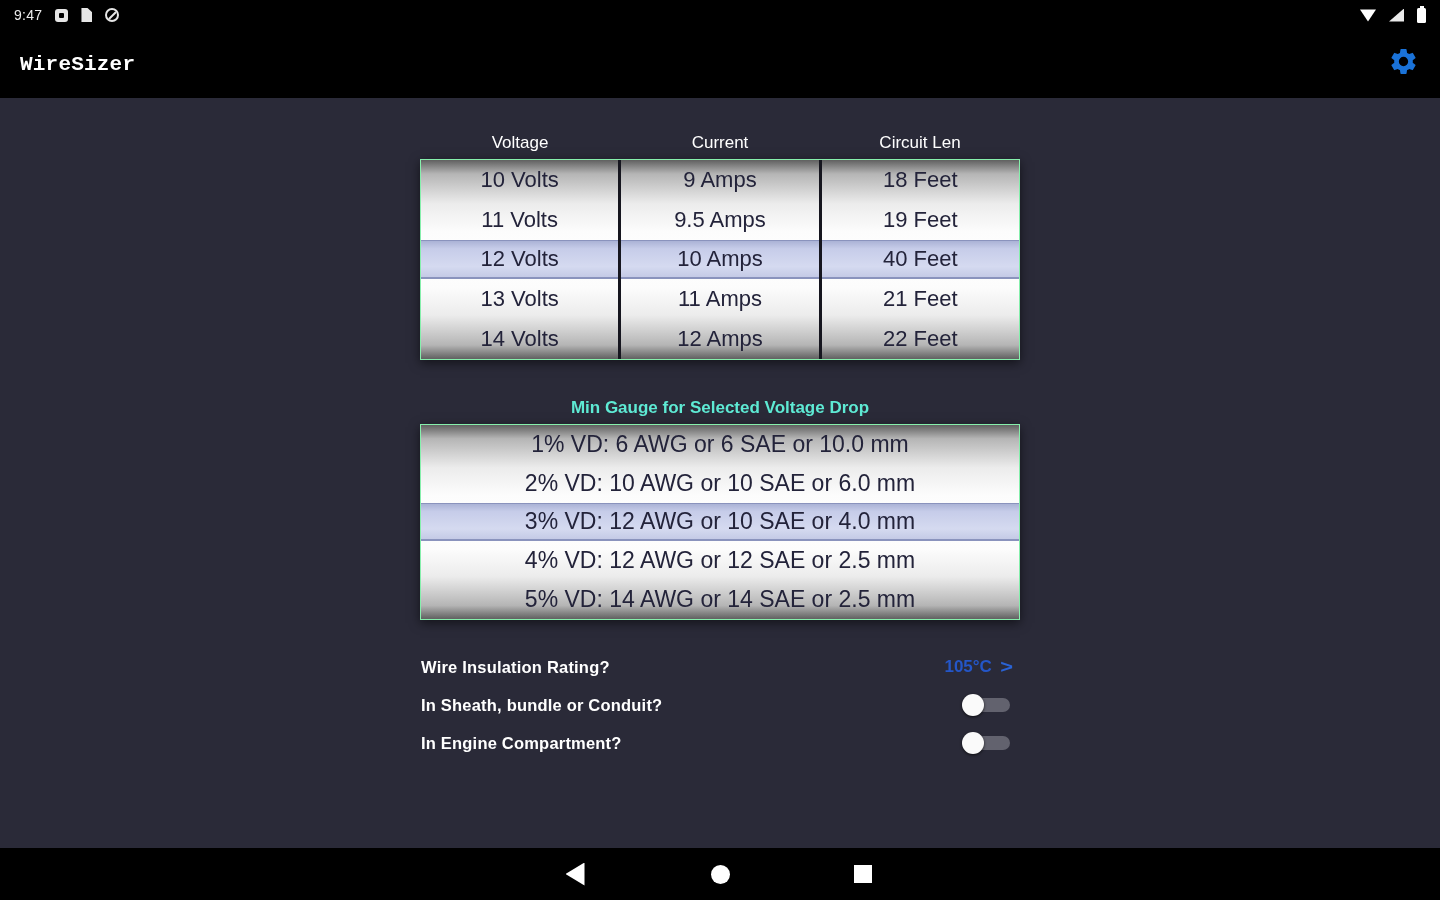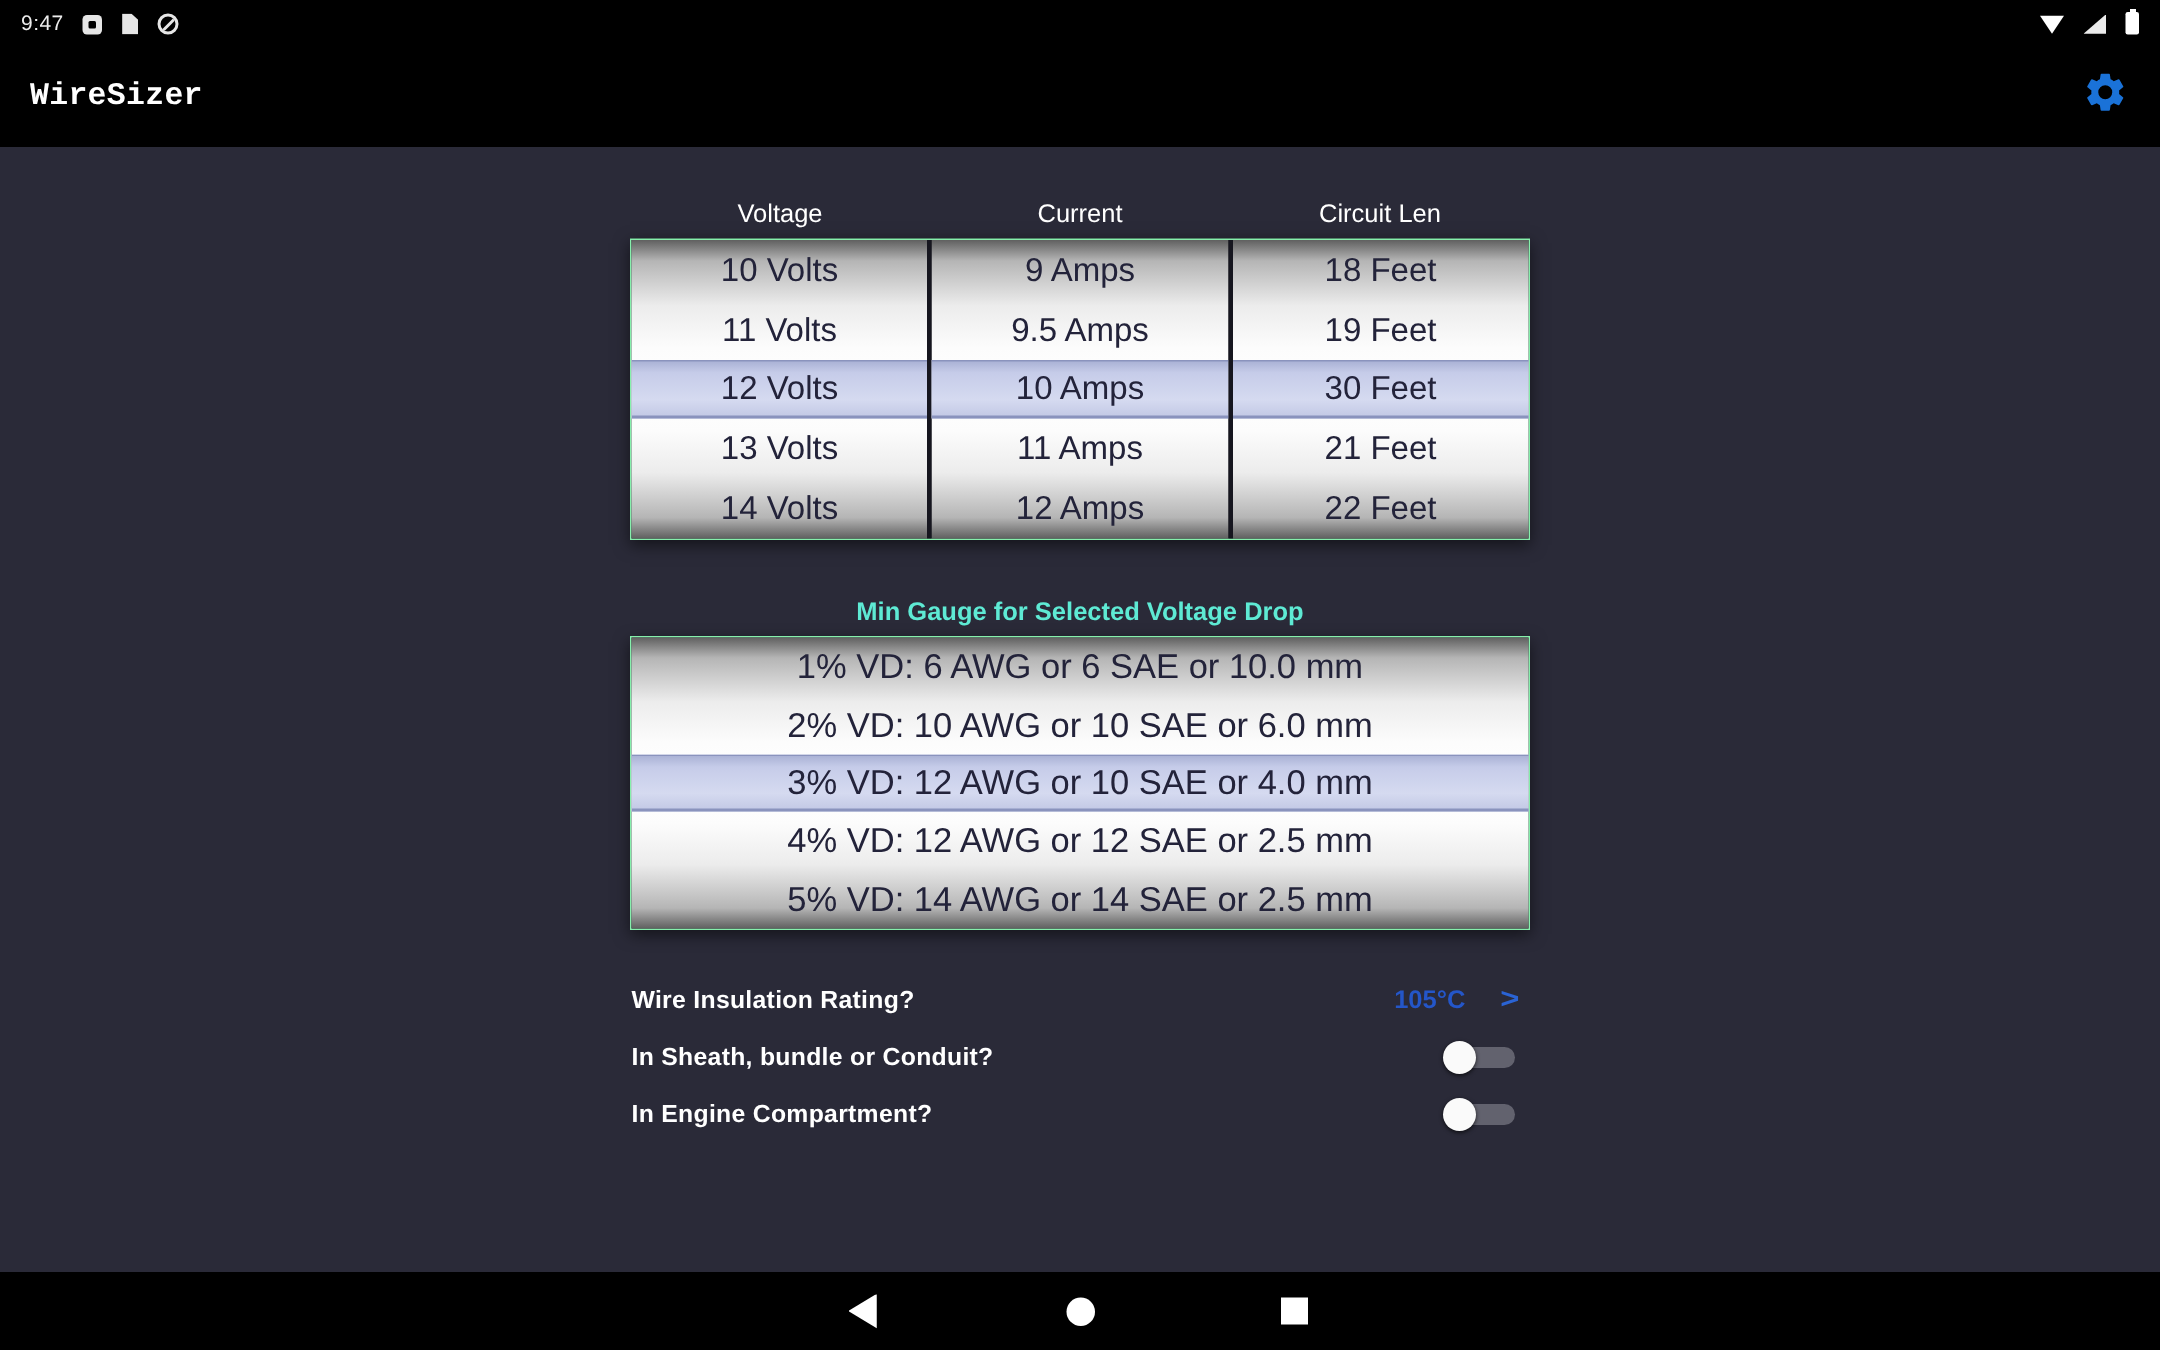"9:47" .sb-left, .sb-right { align-items: flex-end -> center }
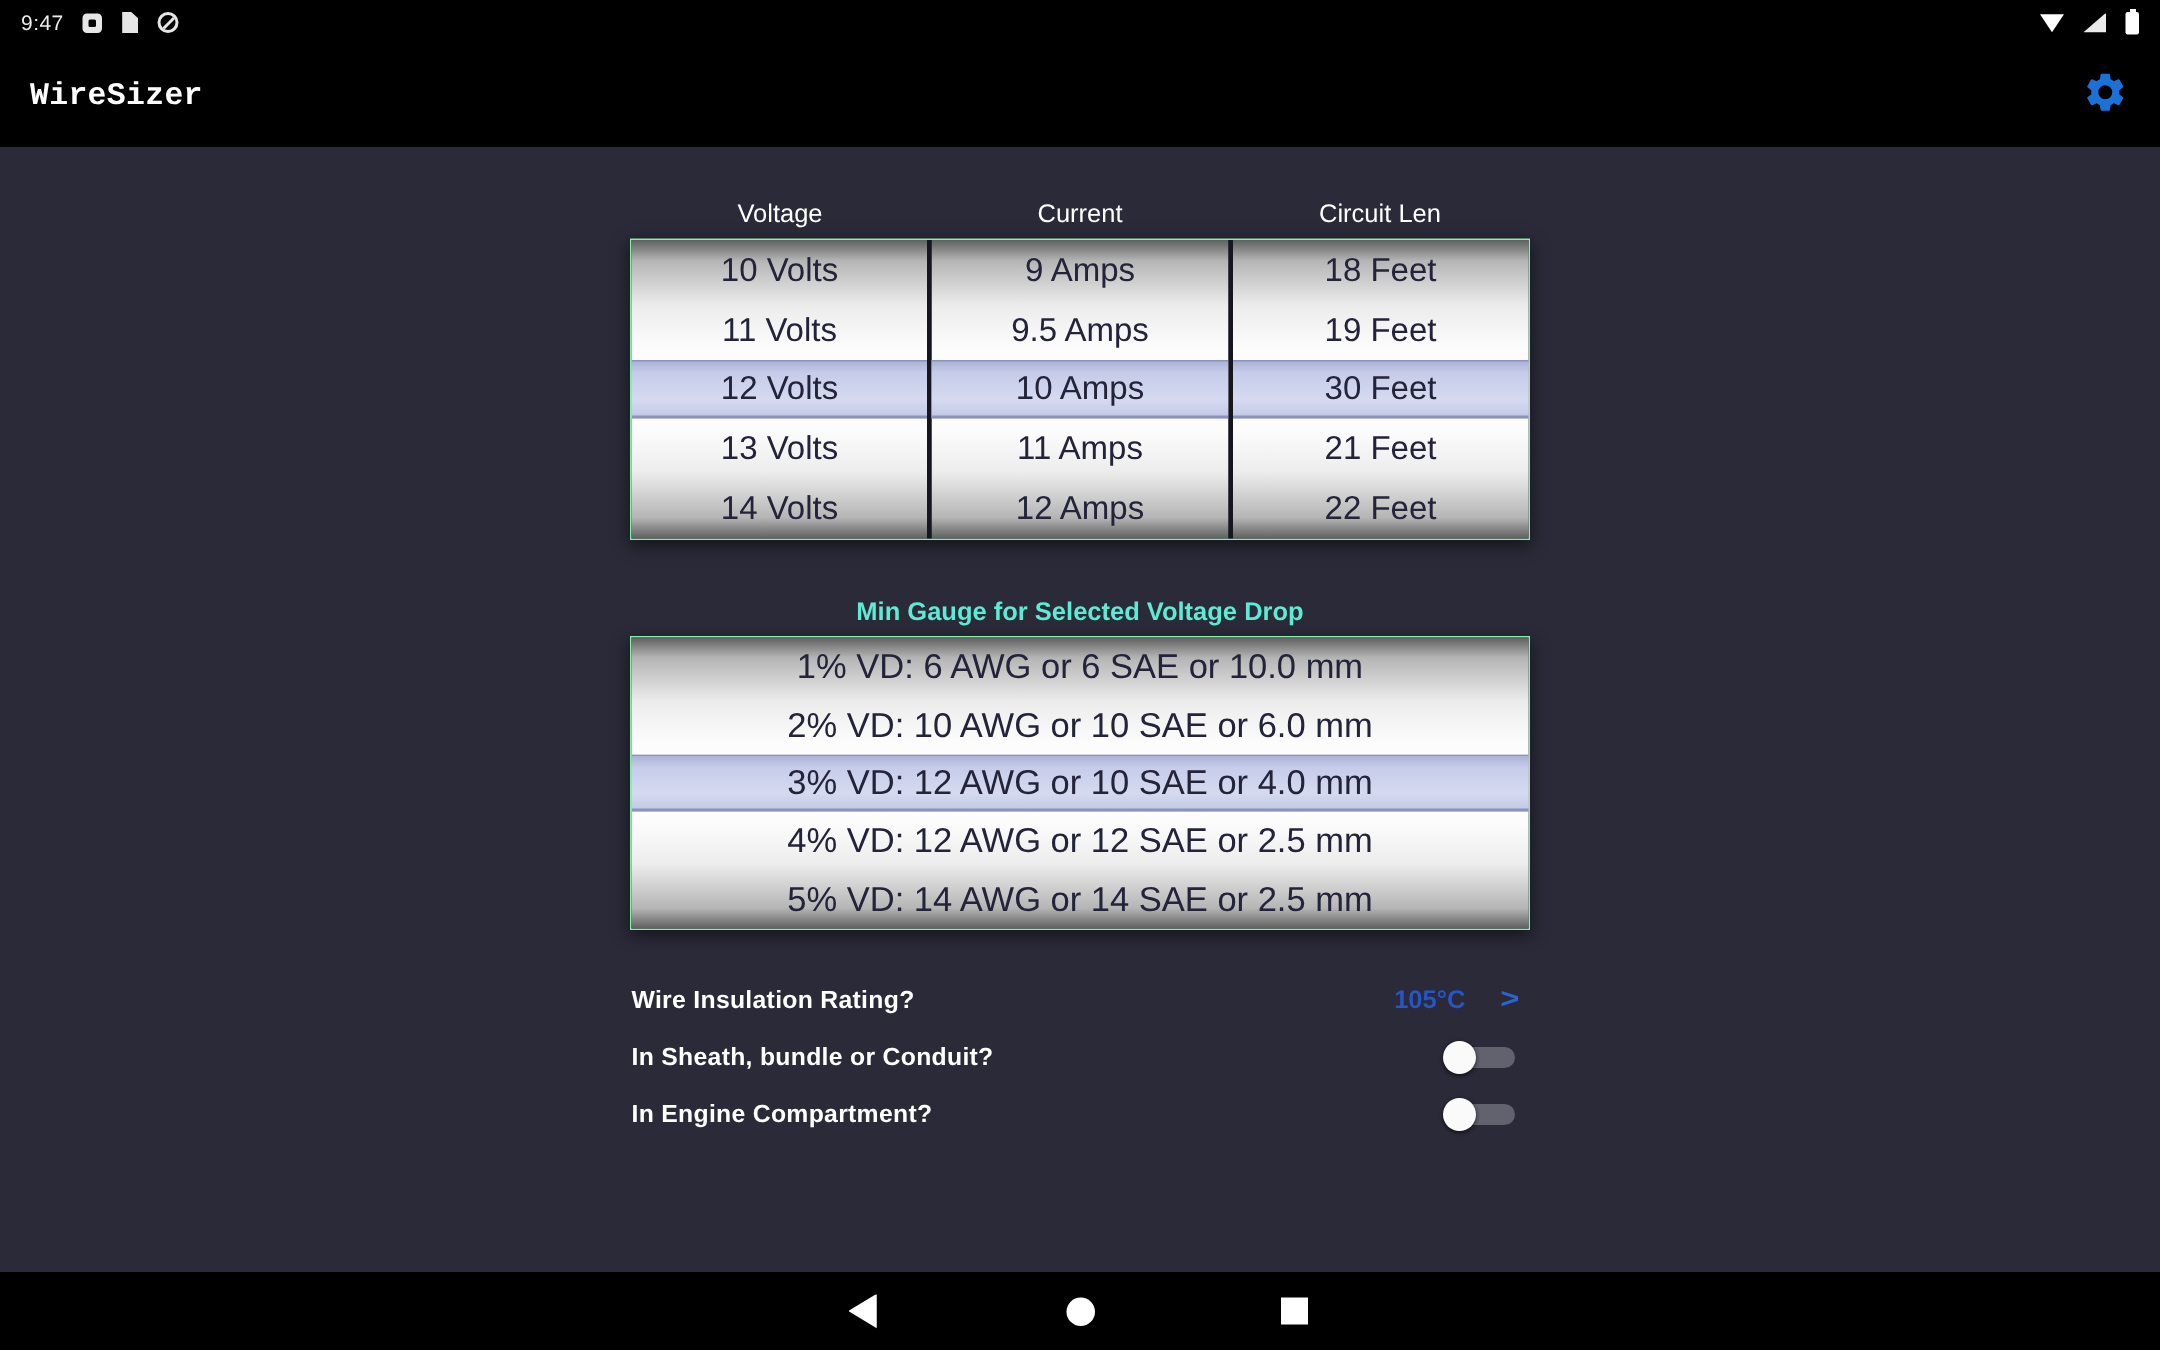"30 Feet" div.row { text: 30 -> 40 }
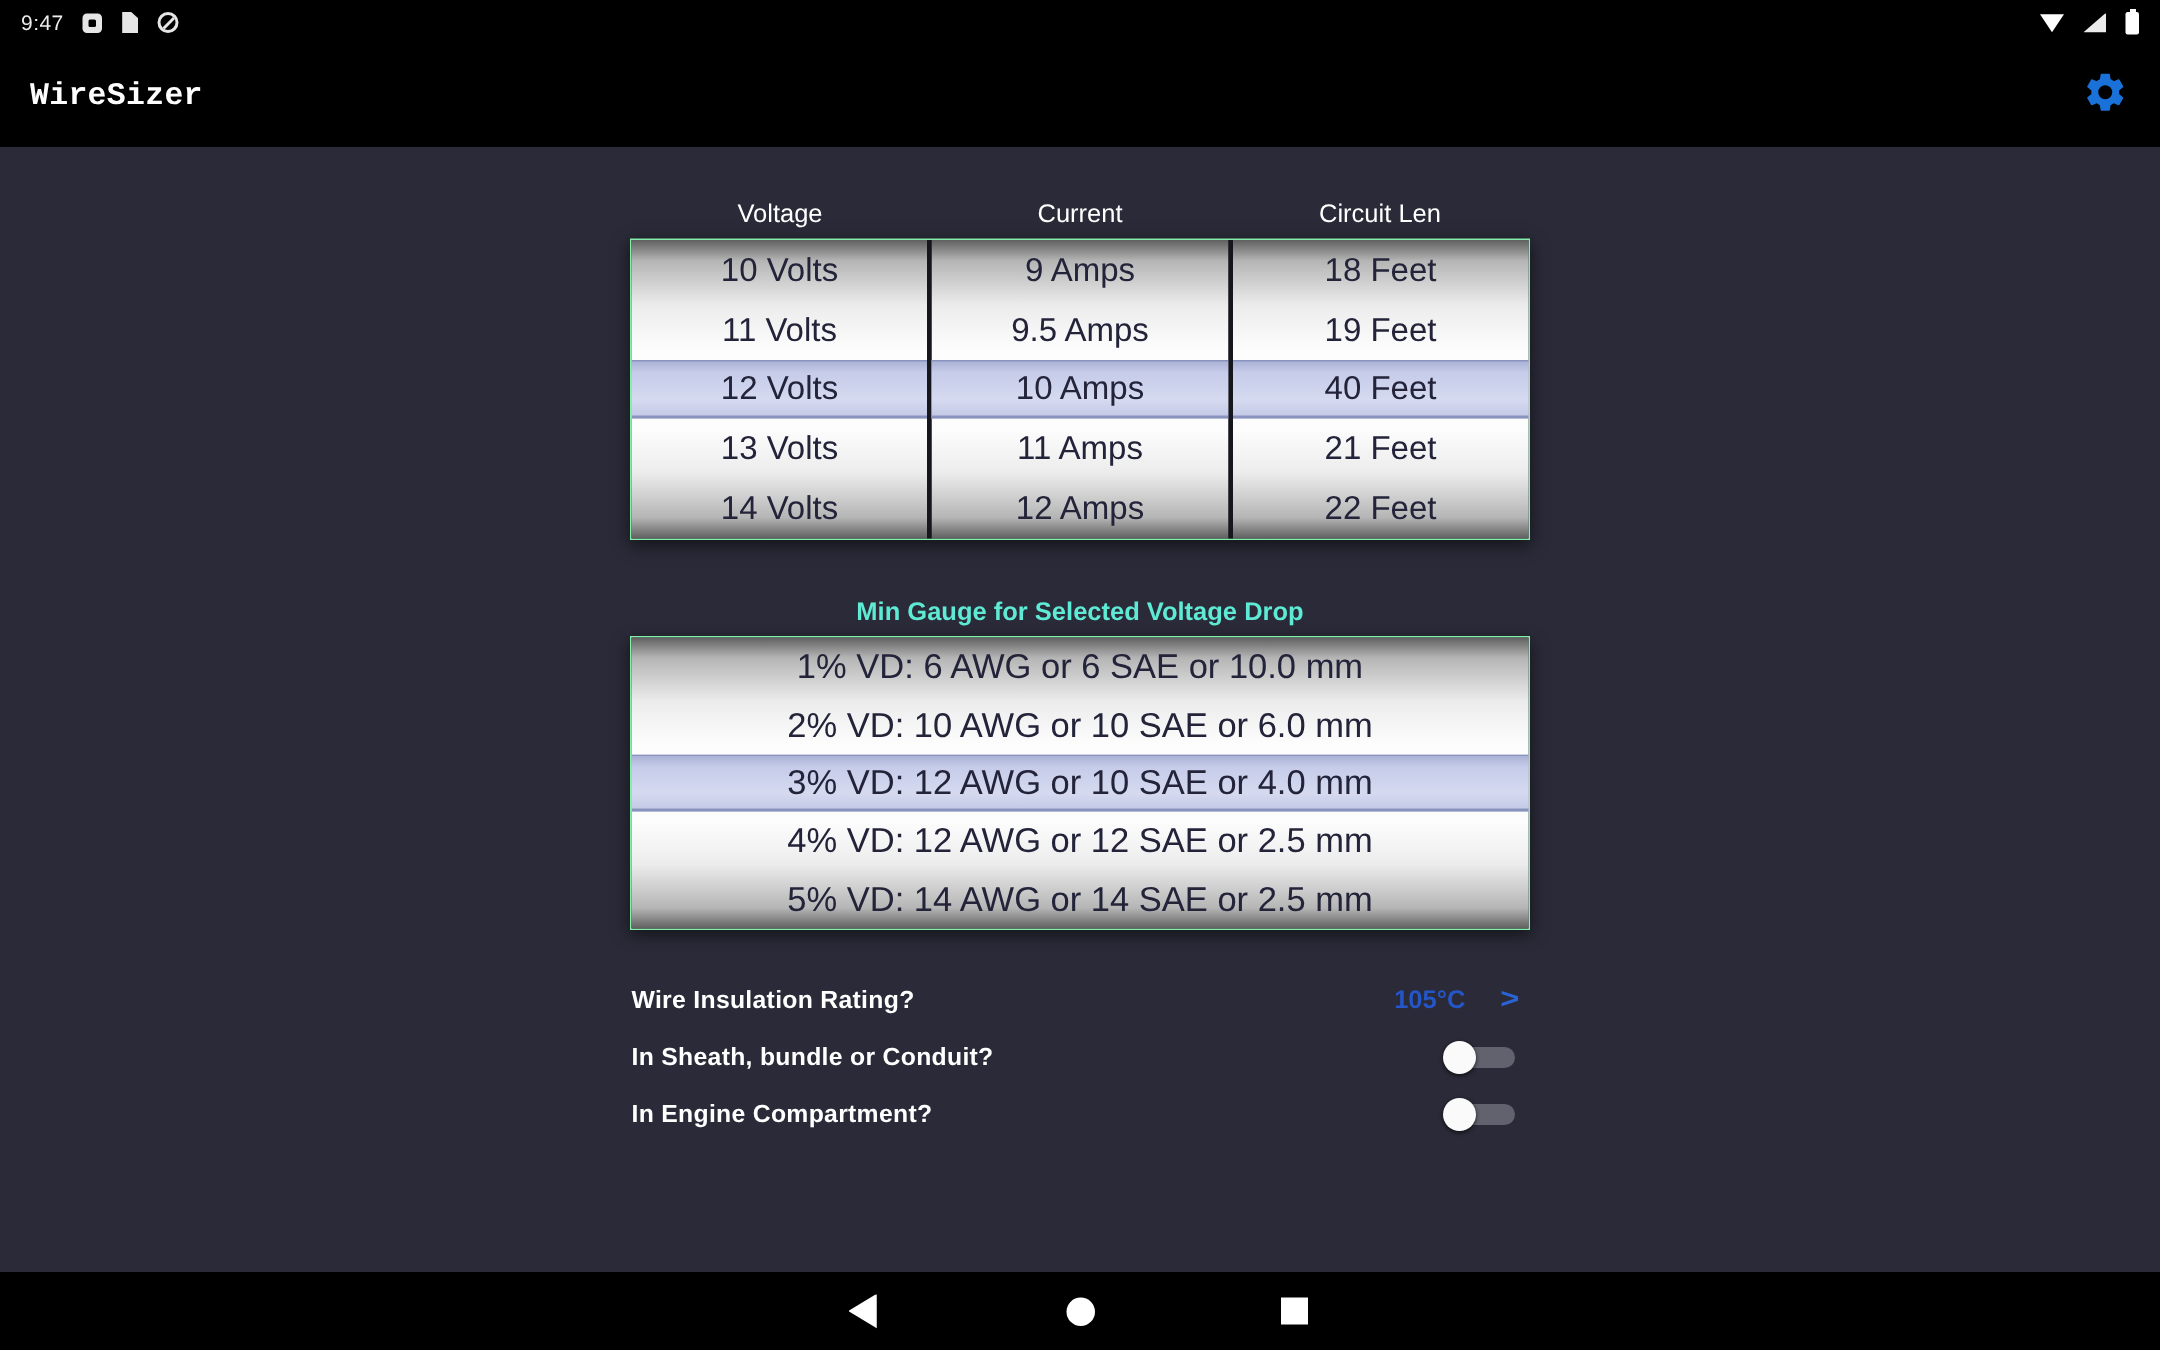"105°C" .link-value { gap: 24px -> 9px }
